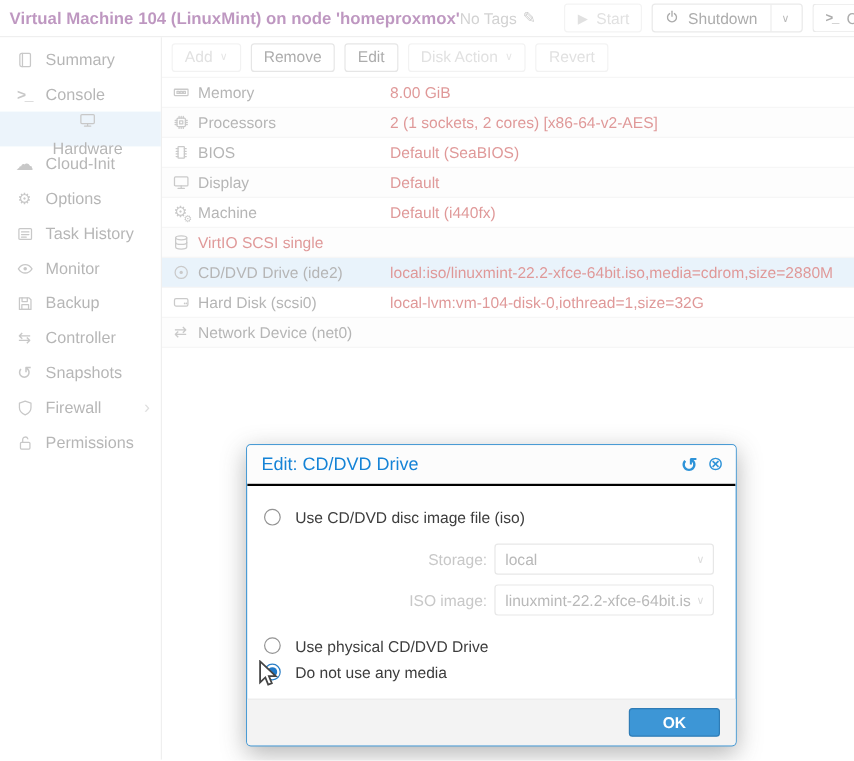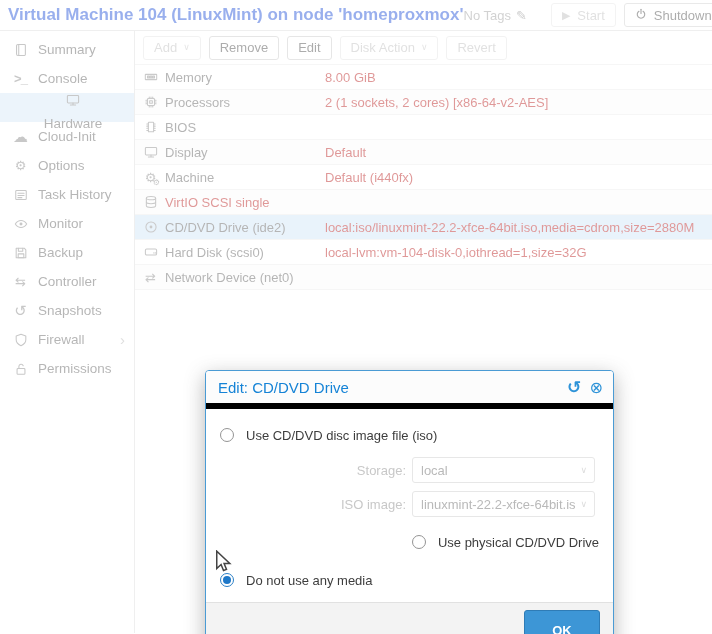"Virtual Machine 104 (LinuxMint) on" .vm-title { color: #1d4ed8 -> #701a75; font-size: 17px -> 14px }
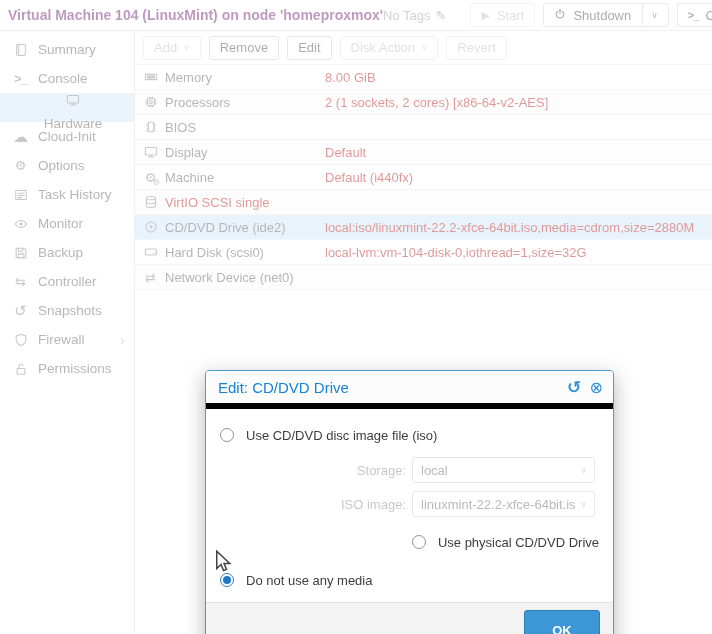"Default (SeaBIOS)" span.hwvalue { html: none -> <span>Default (SeaBIOS)</span> }
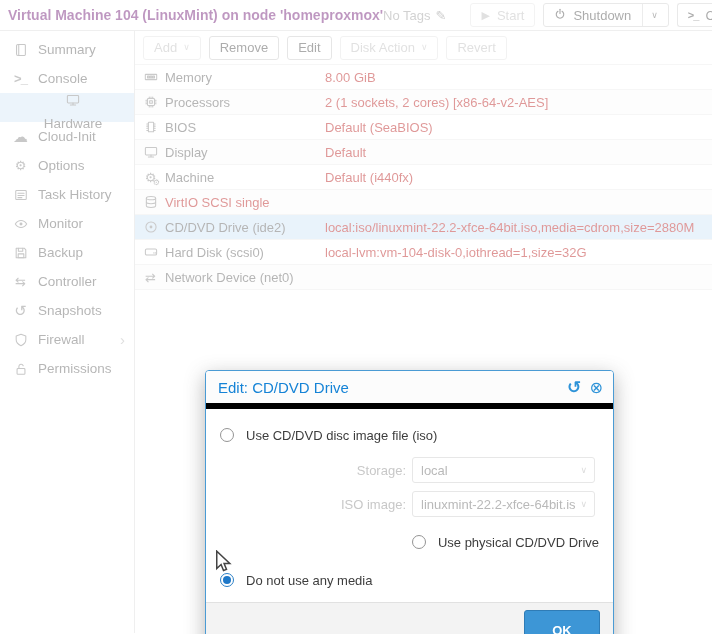"Edit: CD/DVD Drive" .dlg-header { border-bottom: 6px solid #000000 -> 2px solid #000000 }
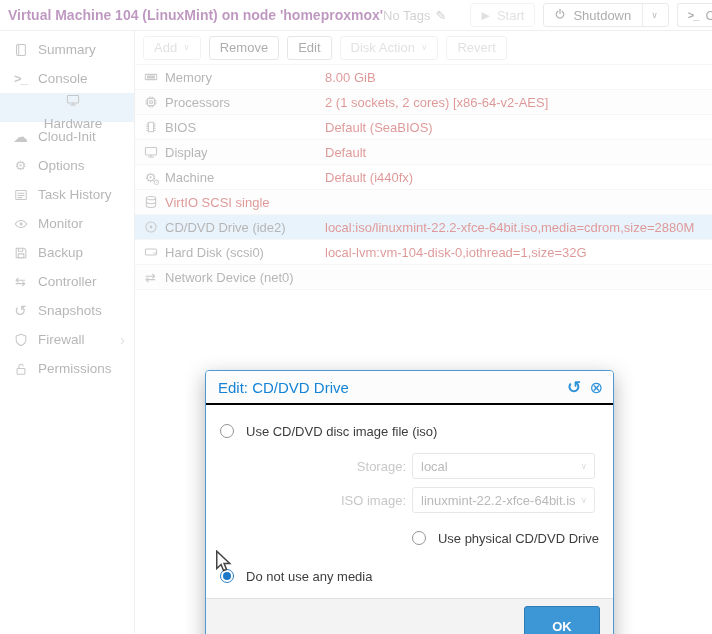"Use physical CD/DVD Drive" div.radio-row { justify-content: flex-end -> none }
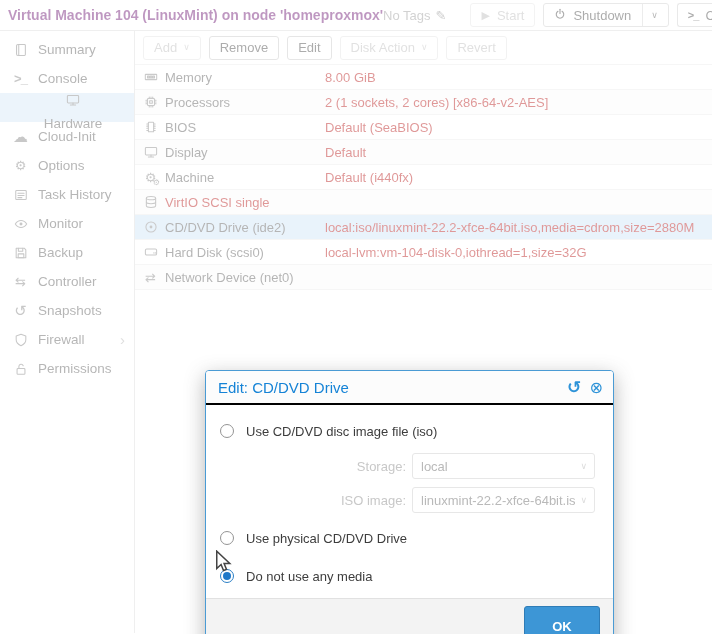"Do not use any media" div.radio-row { margin-top: 20px -> 4px }
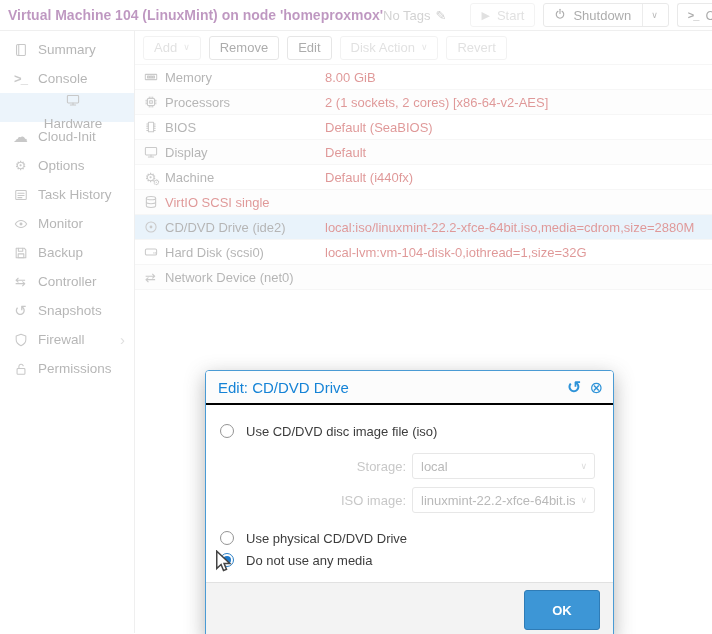"OK" .ok-btn { height: 40px -> 24px }
